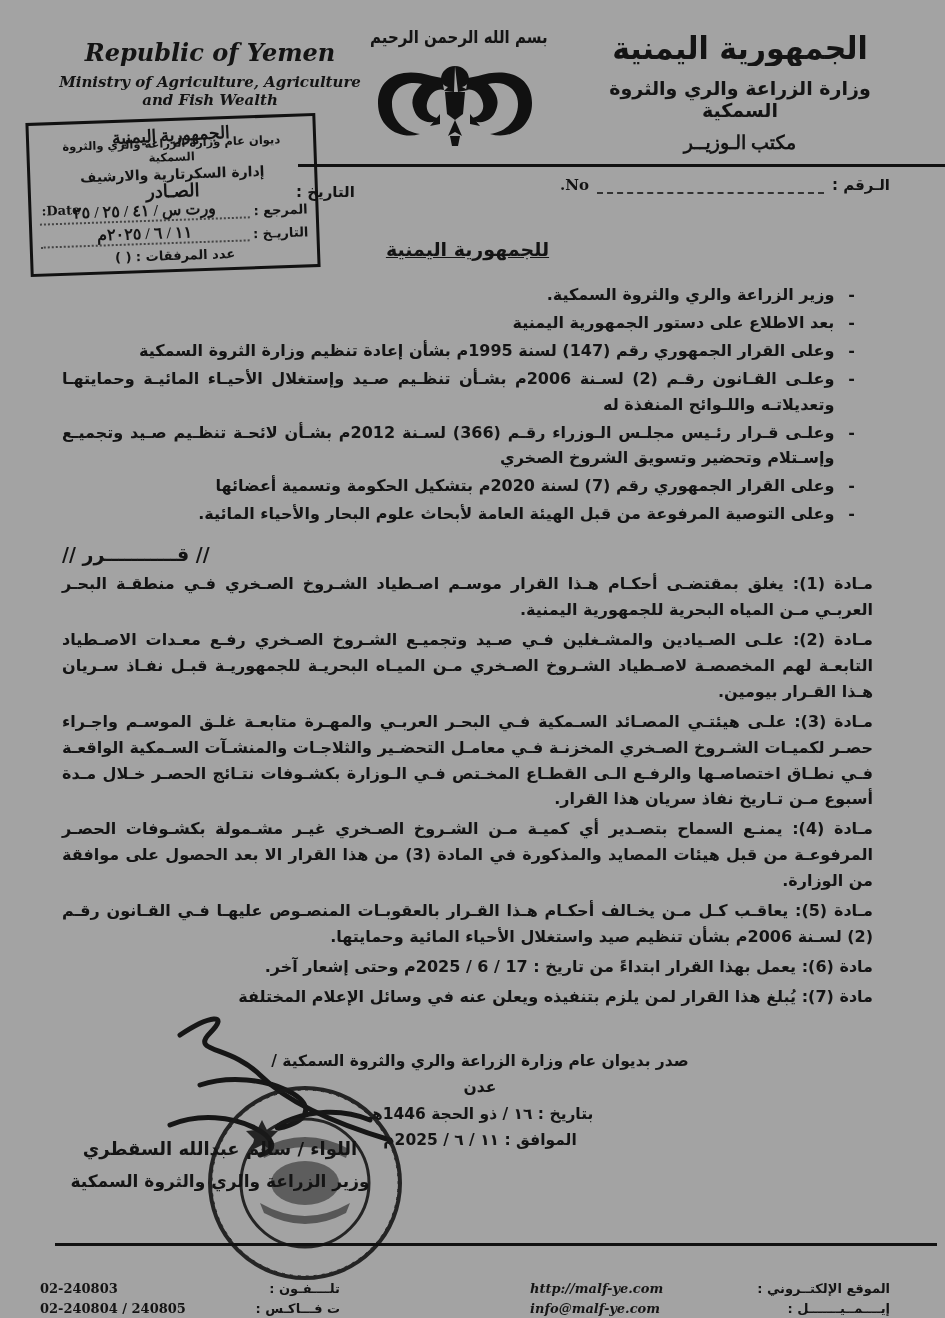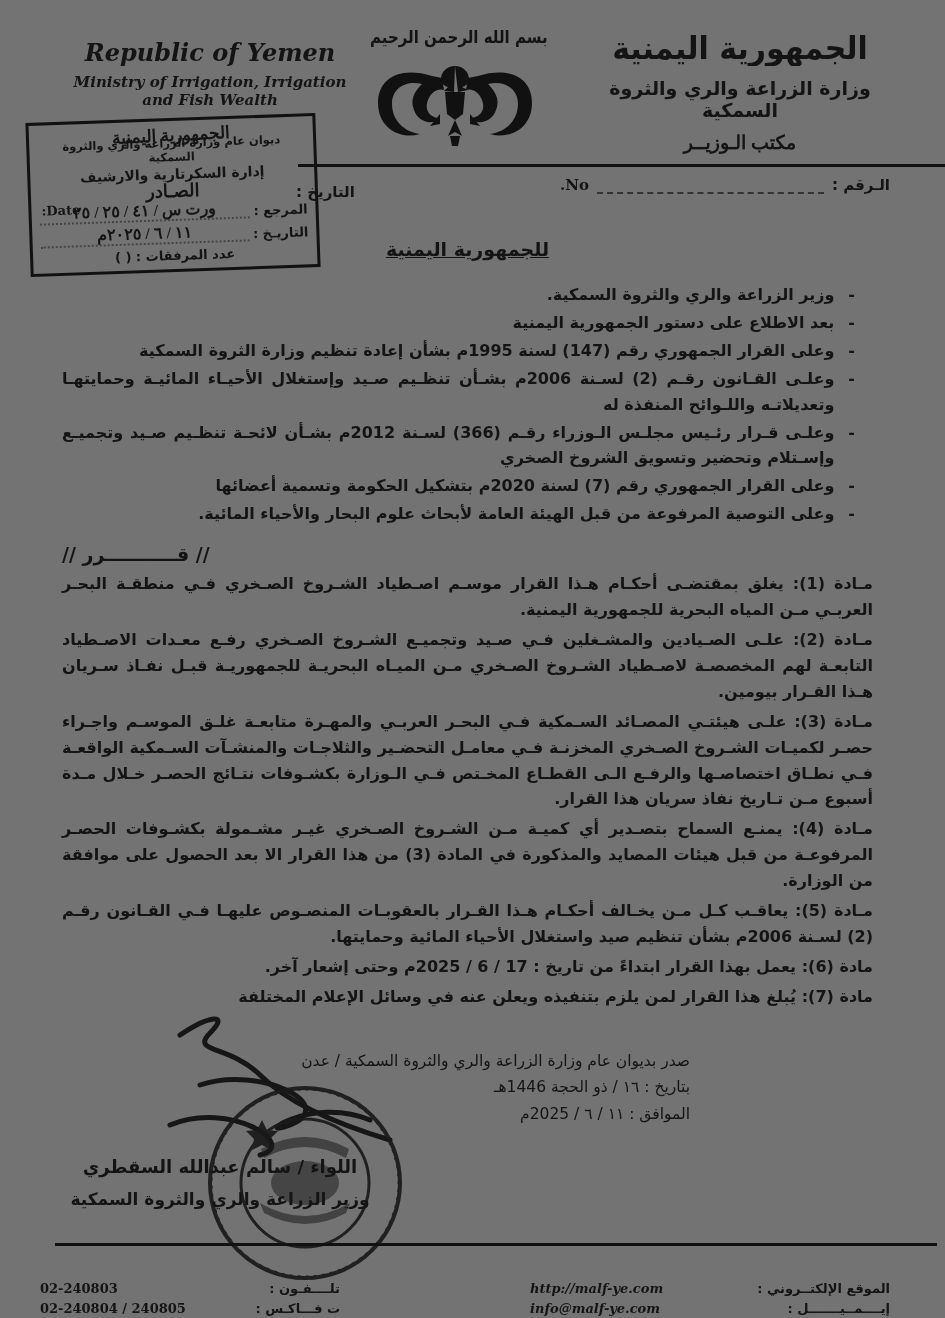"Republic of Yemen" .doc { background: #737373 -> #a3a3a3 }
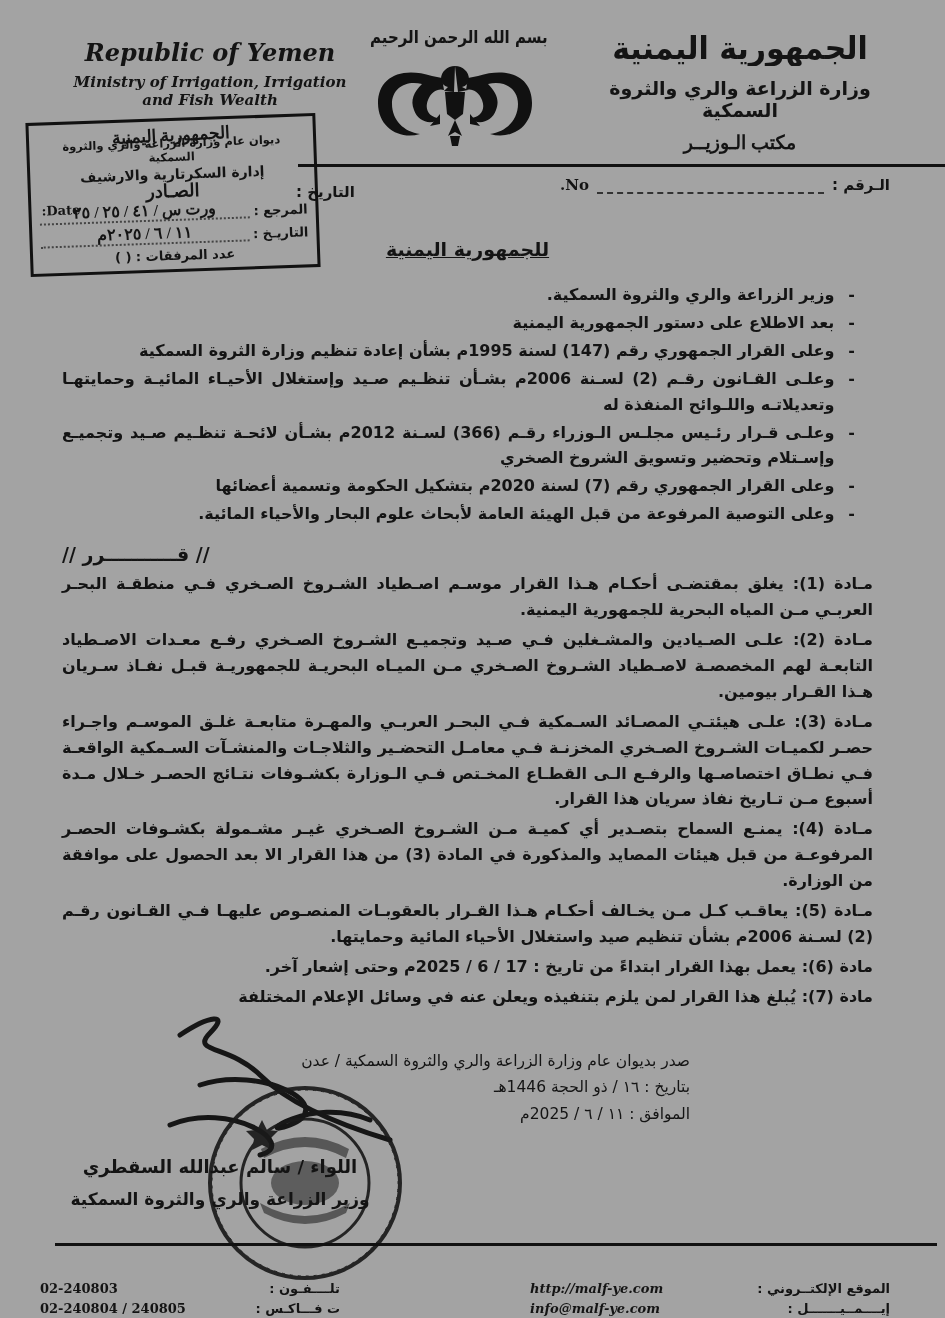"Ministry of Irrigation, Irrigation" div.l2 { text: Irrigation, Irrigation -> Agriculture, Agriculture }
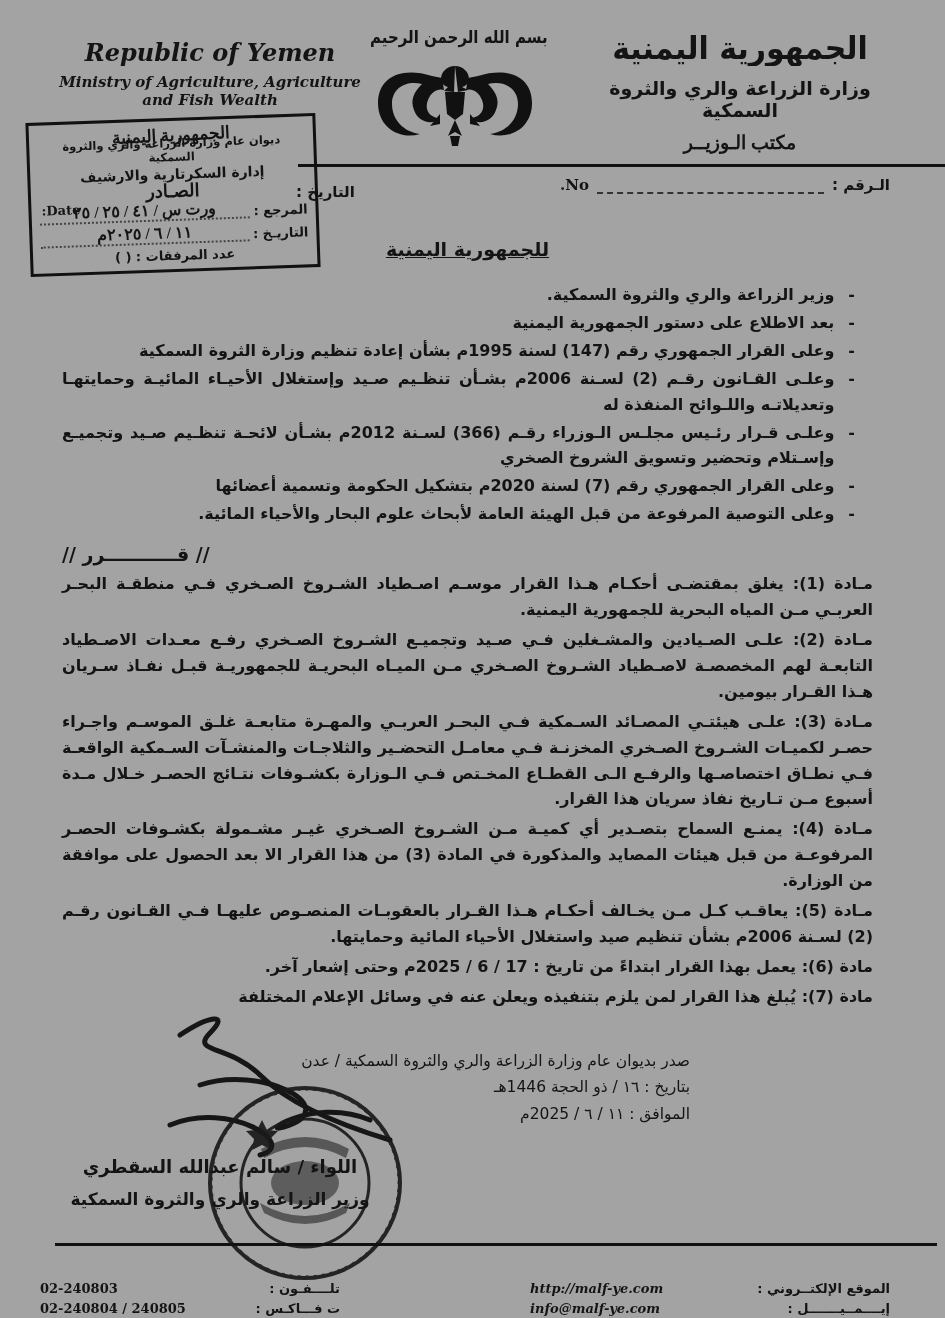"صدر بديوان عام وزارة الزراعة" .issued { font-weight: normal -> bold; text-align: none -> center }
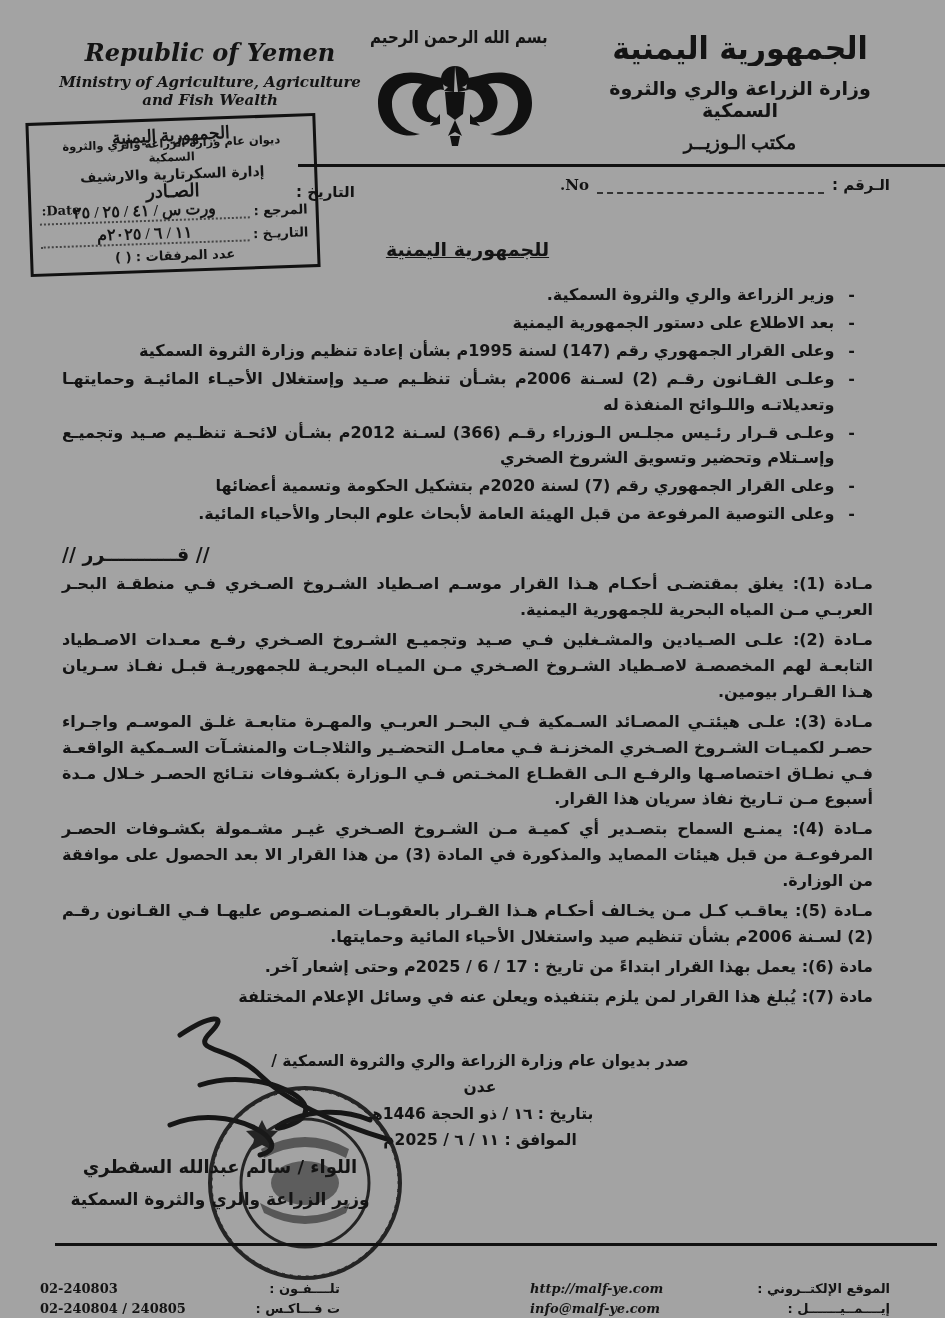"اللواء / سالم عبدالله السقطري" .sig-block { margin-top: 18px -> none }
